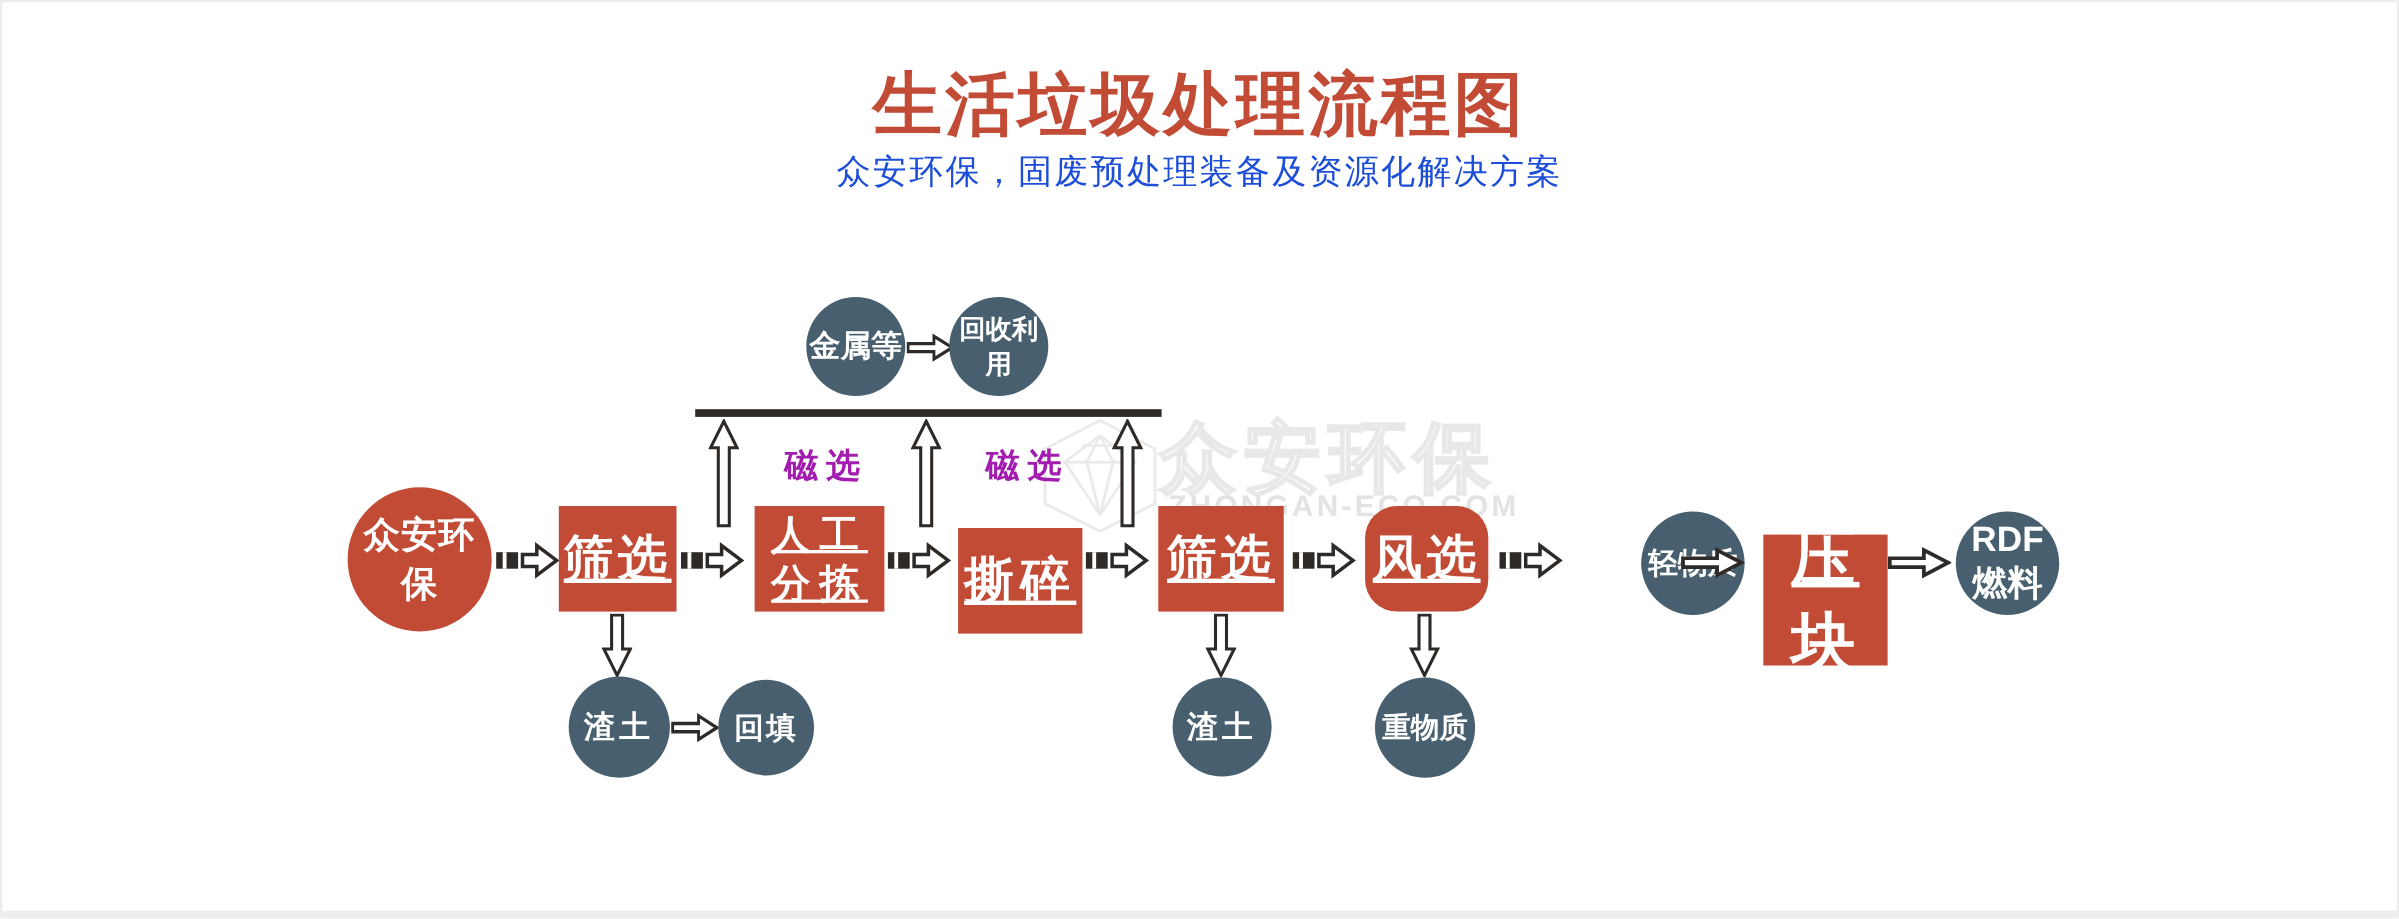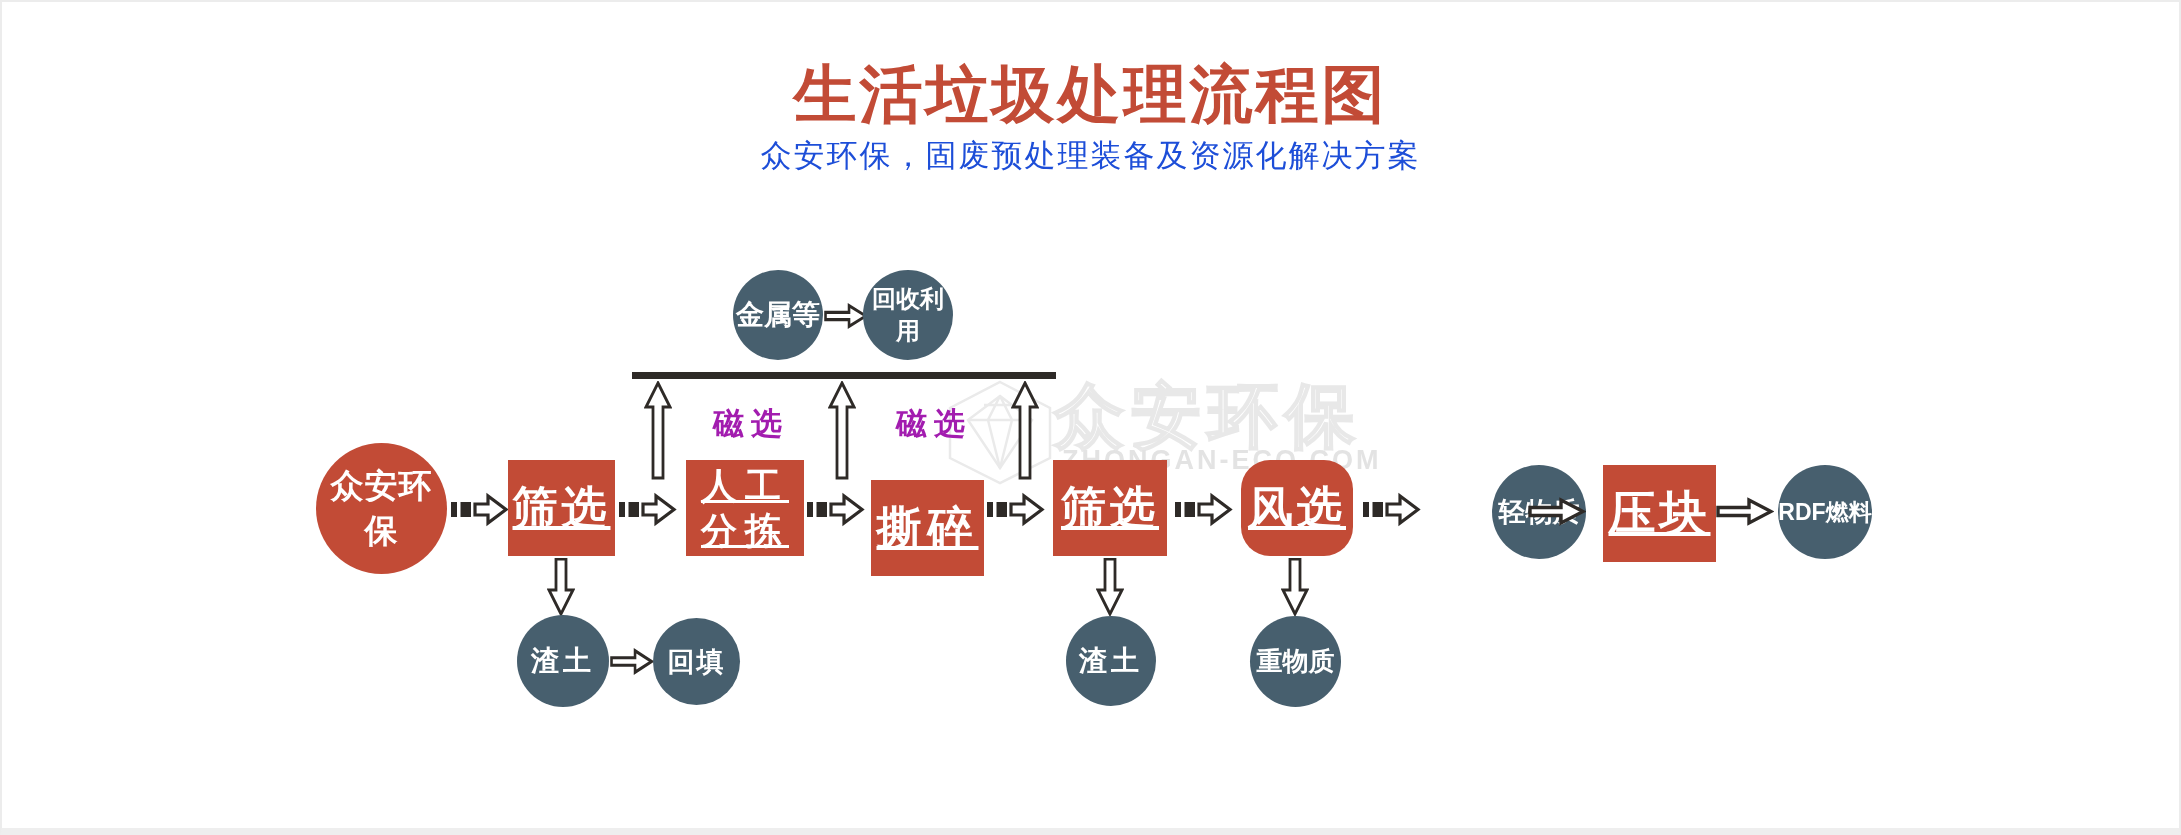"压块" div.box { font-size: 47px -> 58px; height: 97px -> 119px; top: 463px -> 484px }
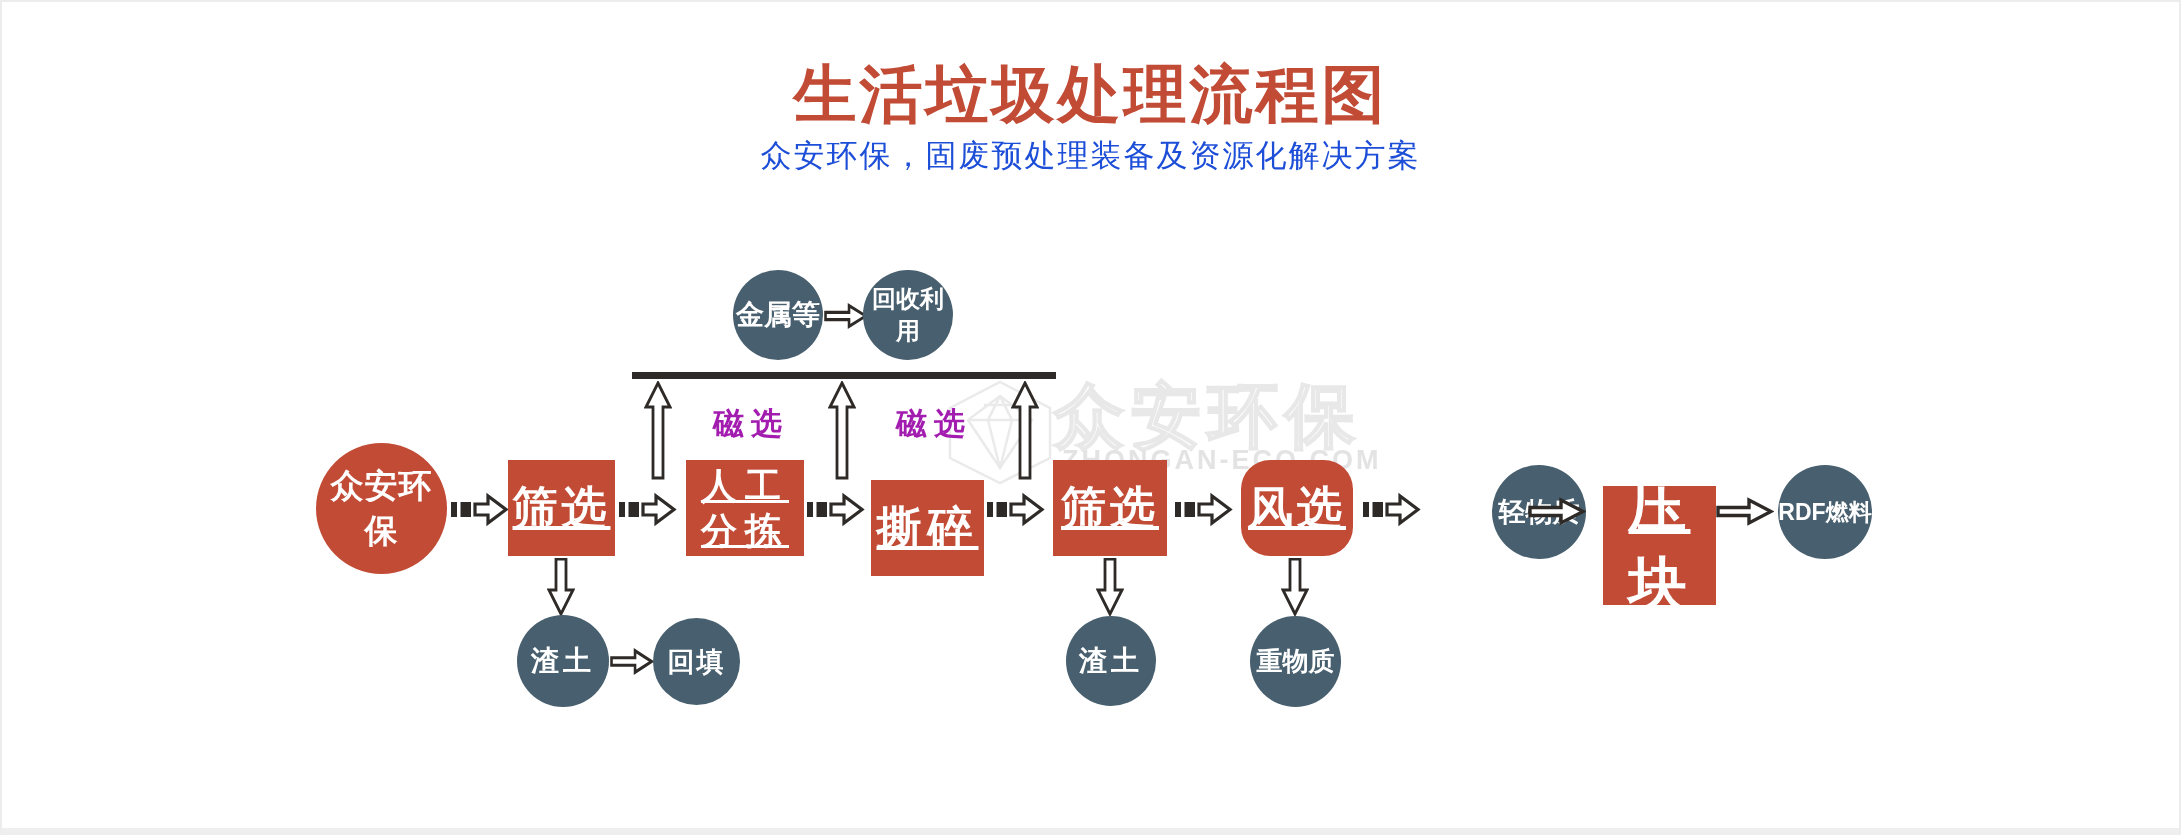"RDF燃料" div.circle { font-size: 23px -> 32px }
